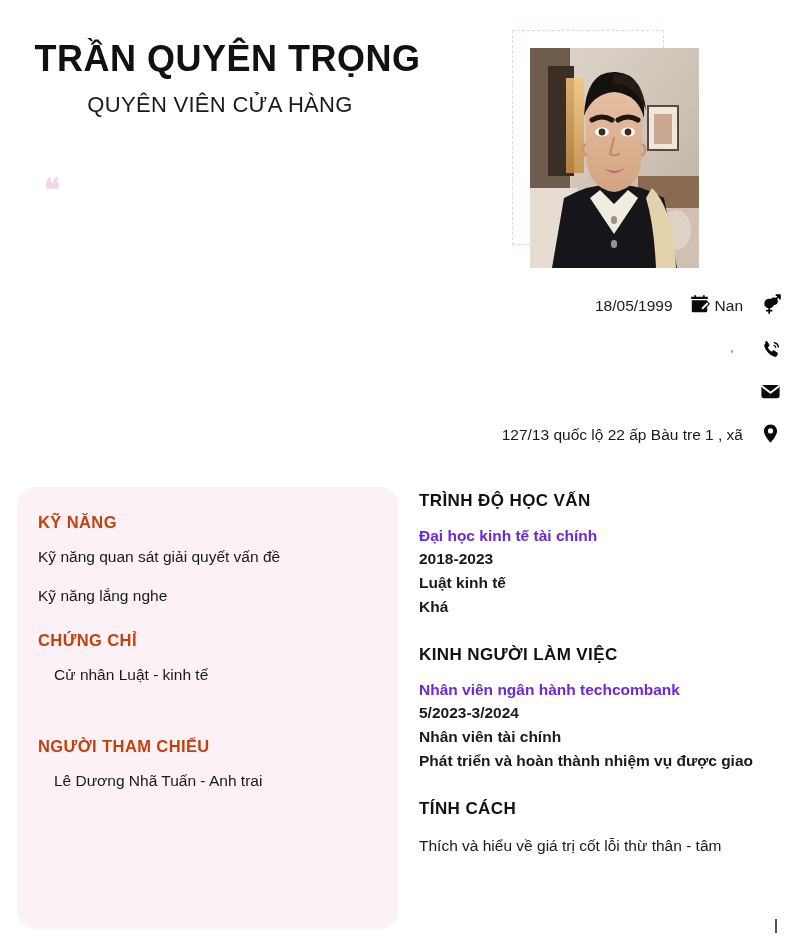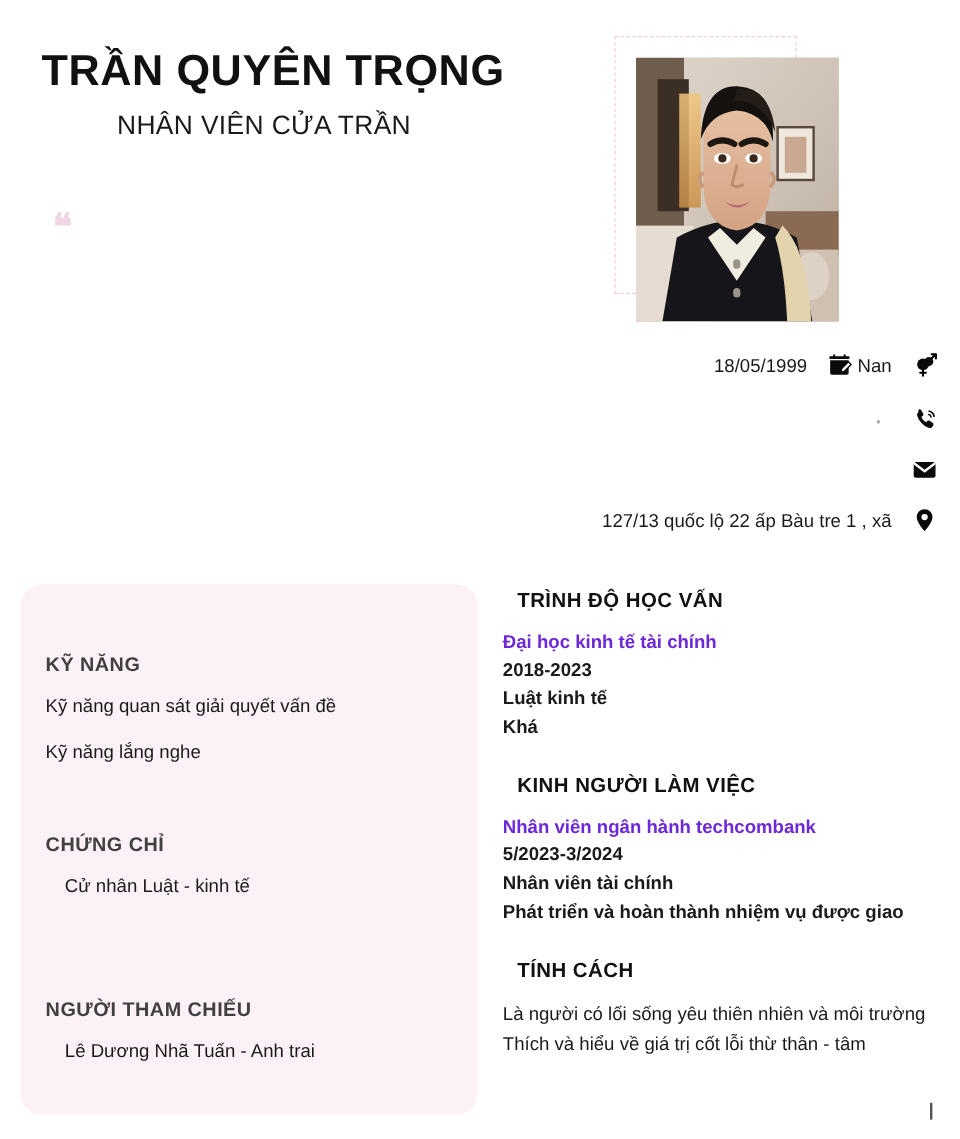"NHÂN VIÊN CỬA TRẦN" div.header-role { text: NHÂN VIÊN CỬA TRẦN -> QUYÊN VIÊN CỬA HÀNG }
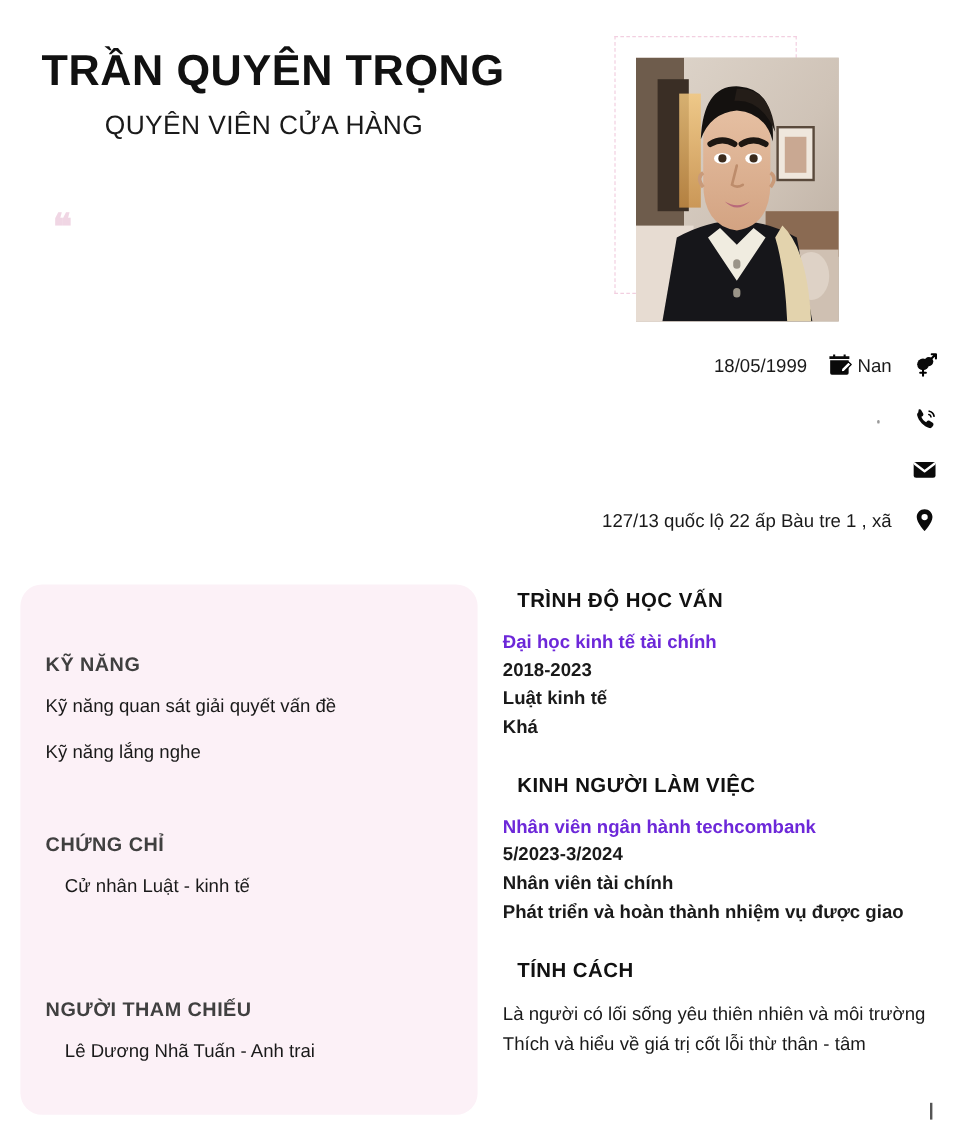"TRÌNH ĐỘ HỌC VẤN" .main-h { margin-left: 12px -> none }
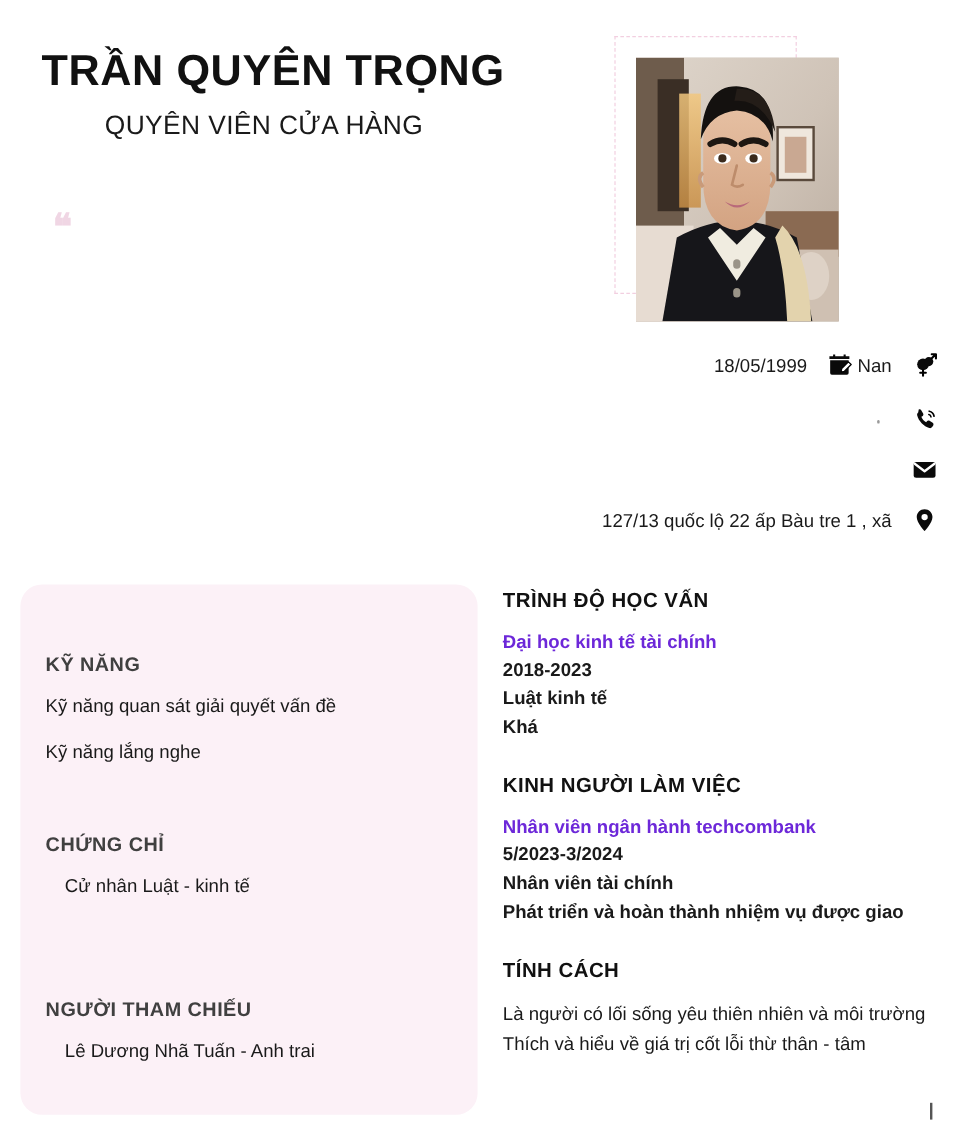"KỸ NĂNG" .side-h { color: #404040 -> #c2410c; margin-top: 32px -> none }
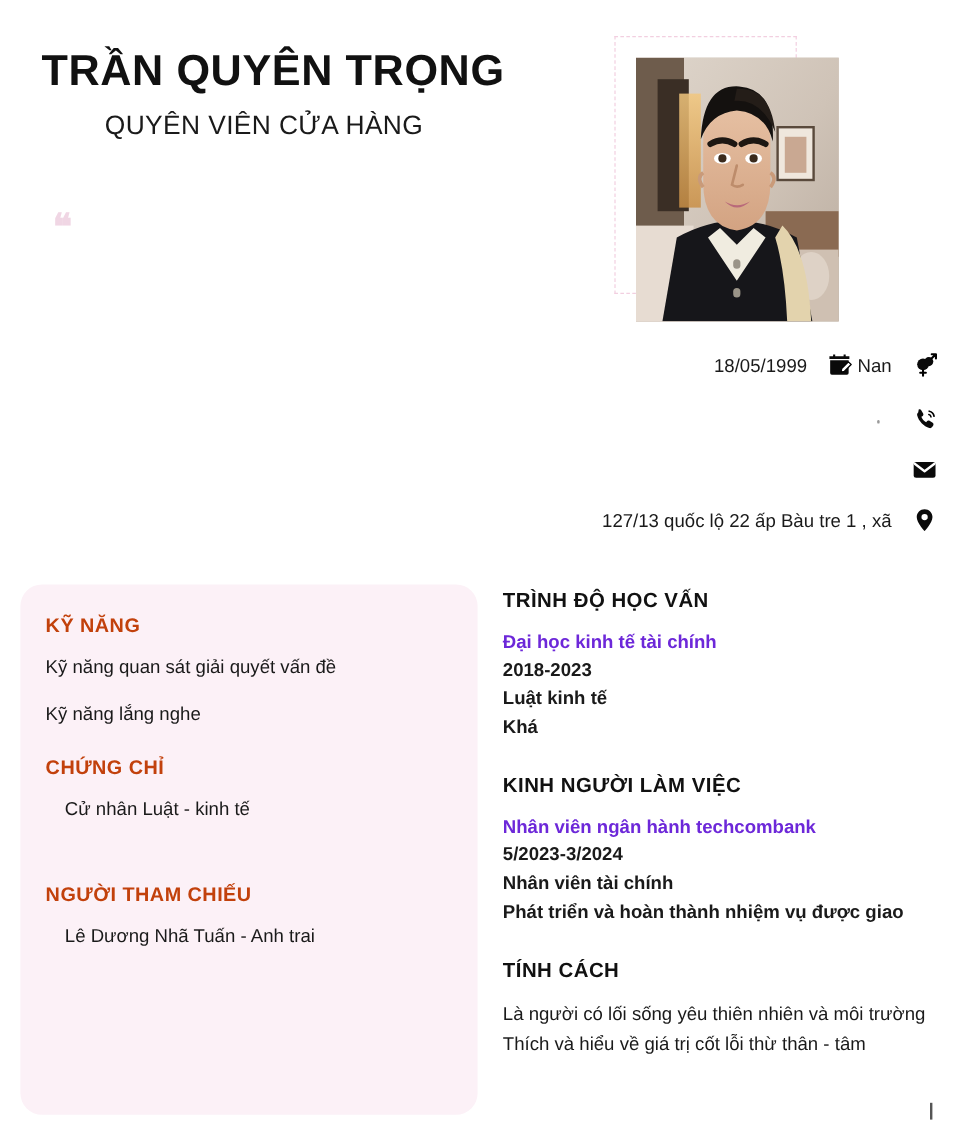"Là người có lối sống" div.para-just { html: <div>Là người có lối sống yêu thiên nhiên và môi trường</div> -> none }
